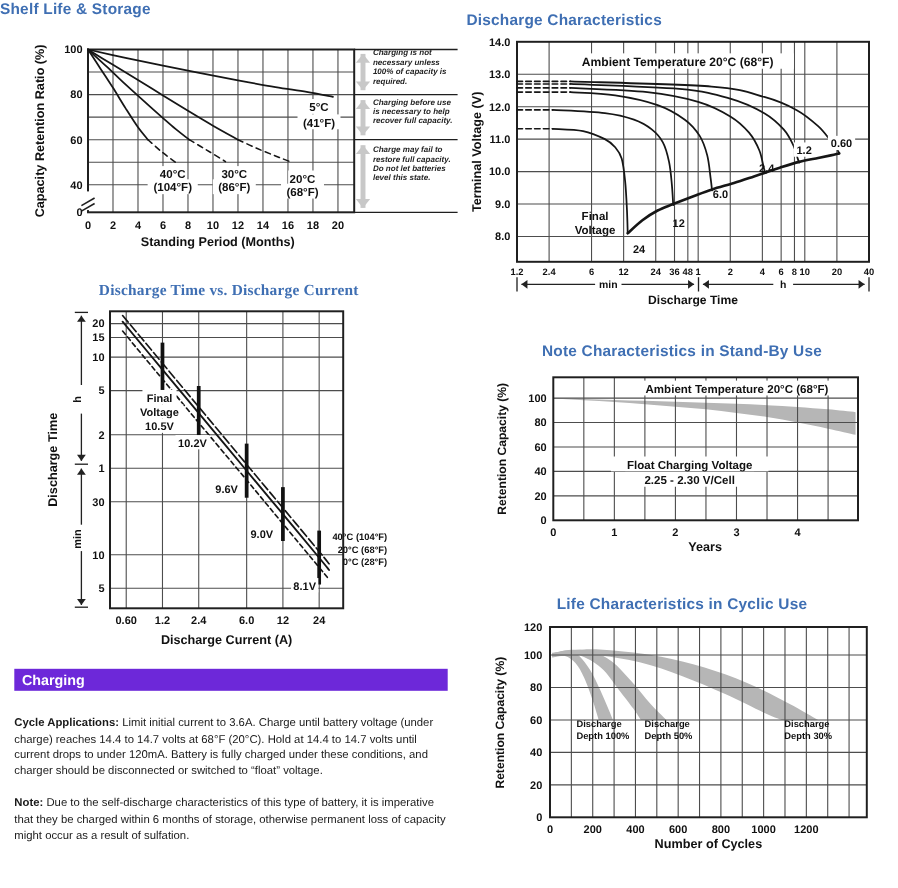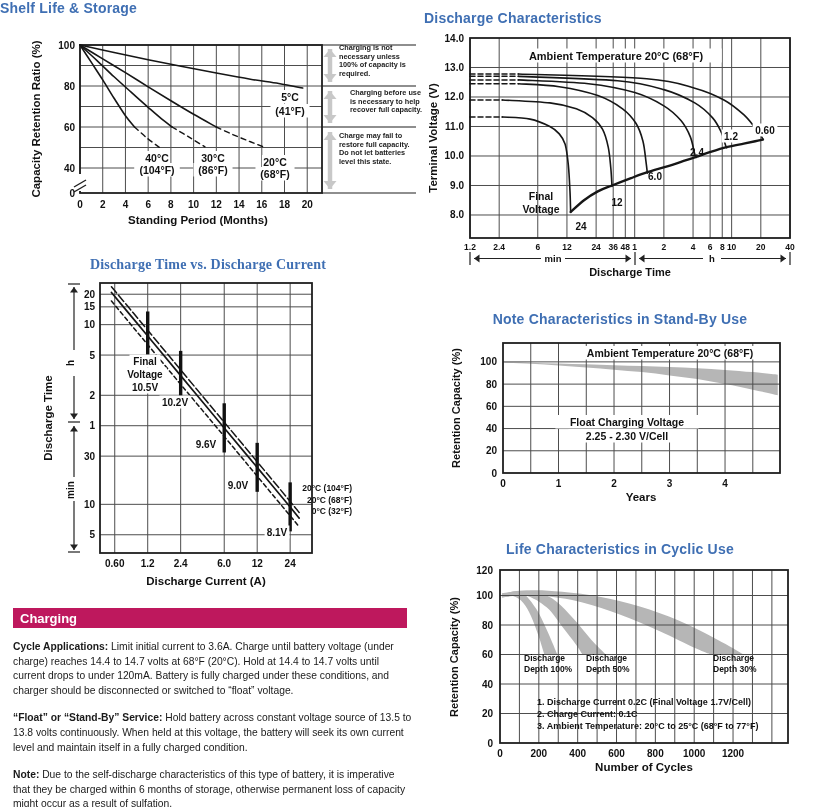"Charging is not necessary unless" .side-note { font-style: none -> italic }
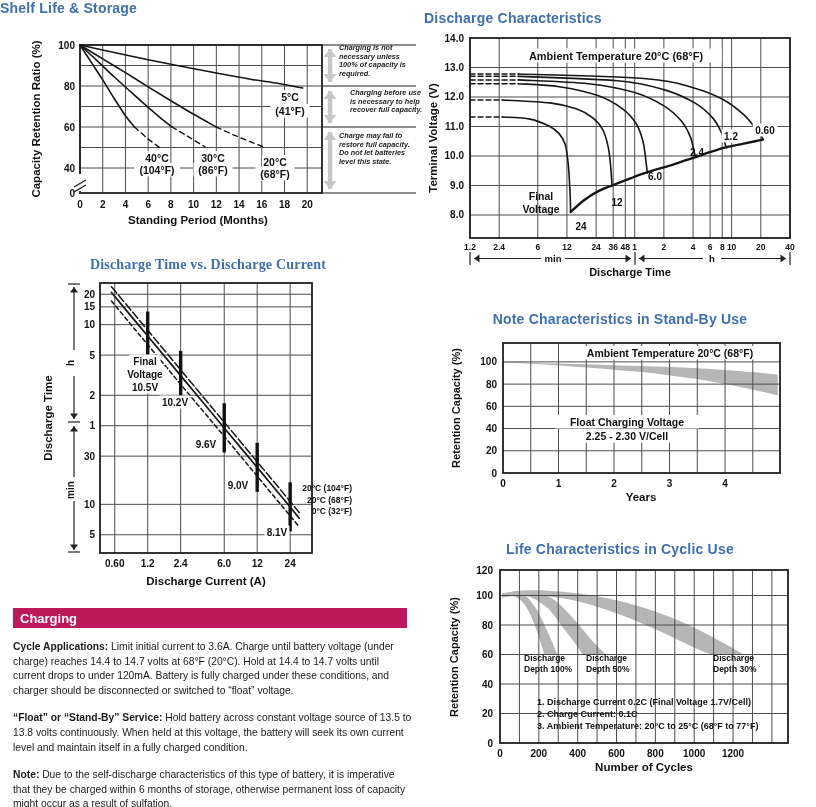"Charging before use is necessary" div.side-note { left: 350px -> 339px }
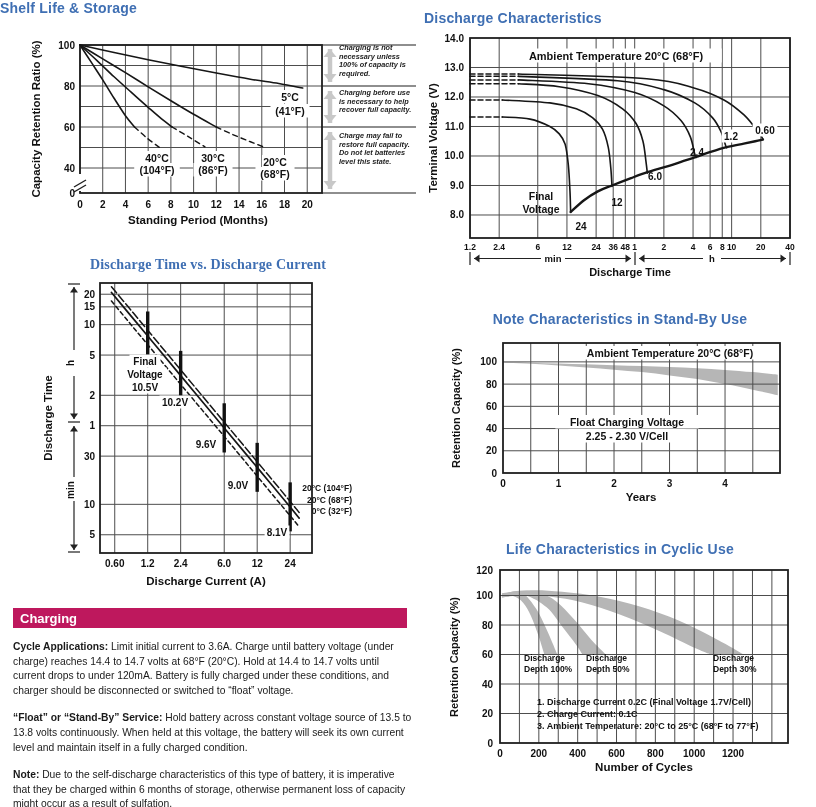"20°C (104°F)" div { text: 20 -> 40 }
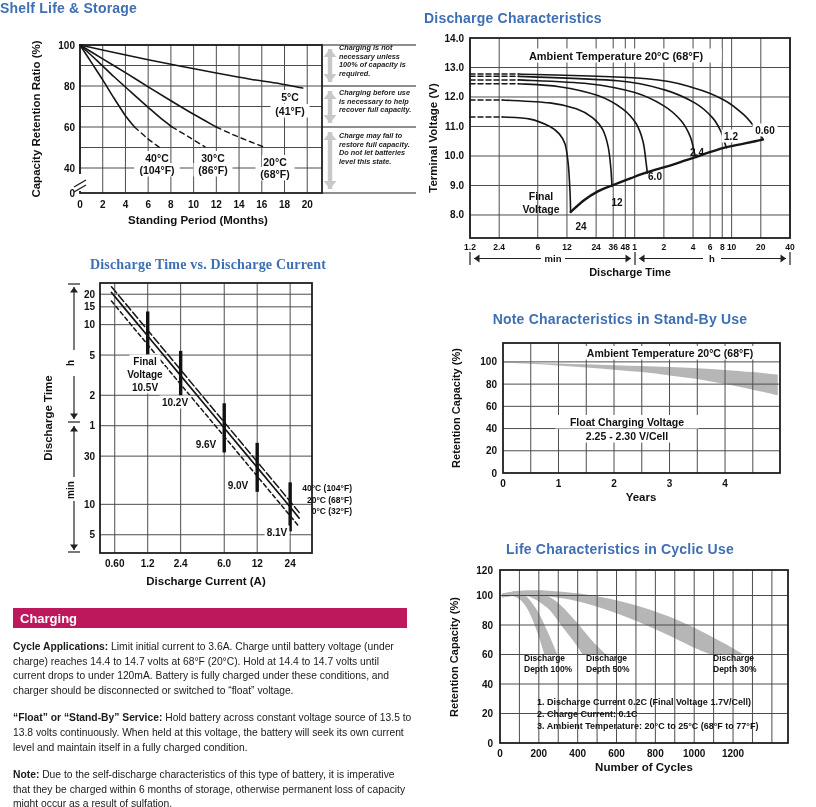"0°C (32°F)" div { text: 32 -> 28 }
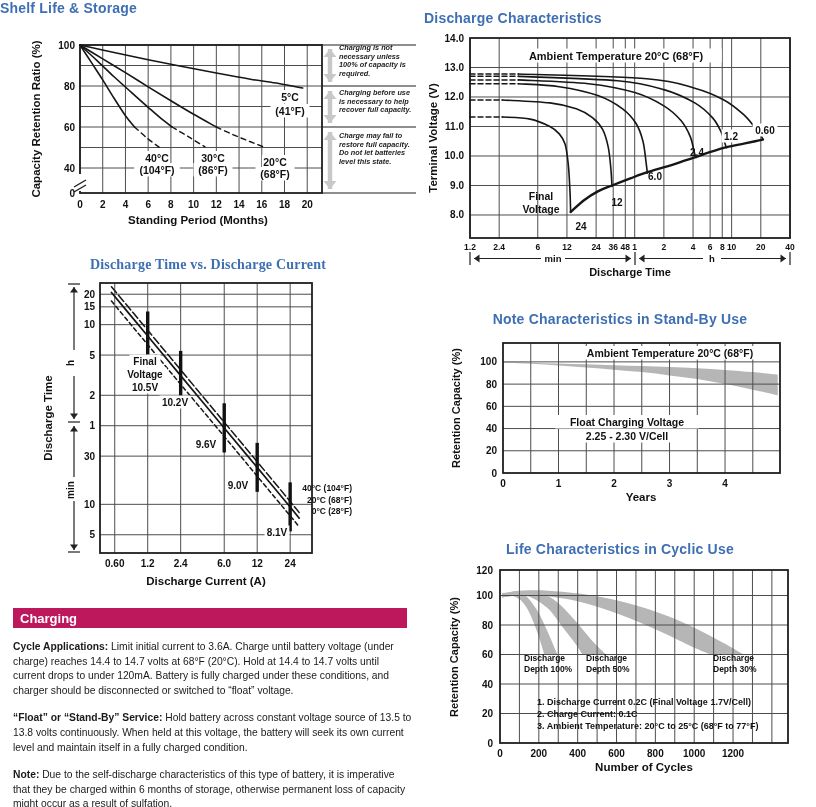"Charging" .charging-bar { background: #be185d -> #6d28d9 }
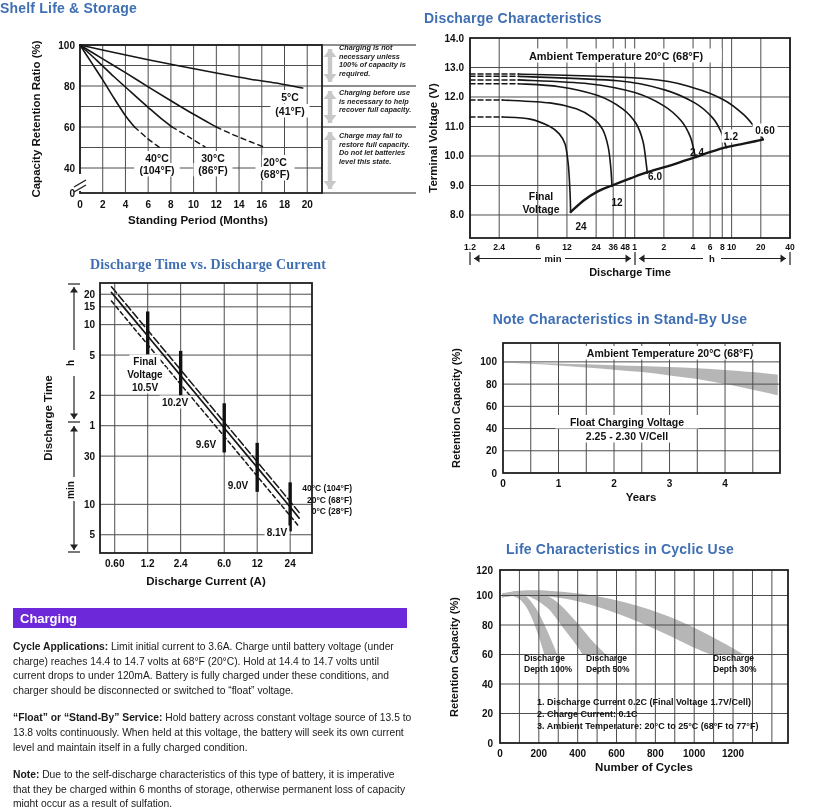"Cycle Applications: Limit initial" .charging-text p { margin: 4px 0 13px 0 -> 15px 0 13px 0 }
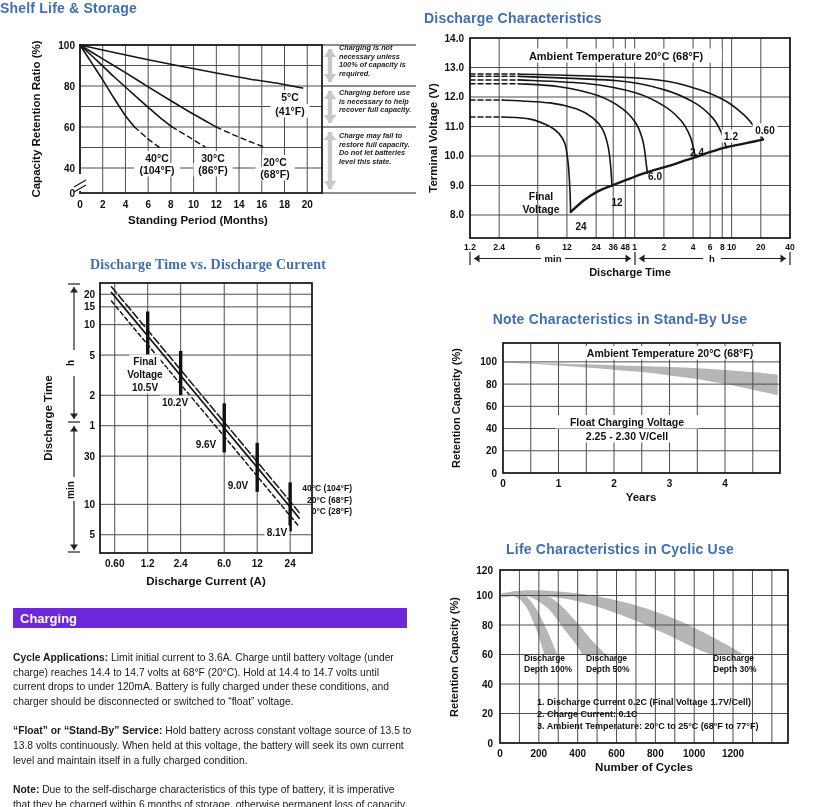"1. Discharge Current 0.2C (Final" div.notes { html: <div> <div>1. Discharge Current 0.2C (Final Voltage 1.7V/Cell)</div> <div>2. Charge Current: 0.1C</div> <div>3. Ambient Temperature: 20°C to 25°C (68°F to 77°F)</div> </div> -> none }
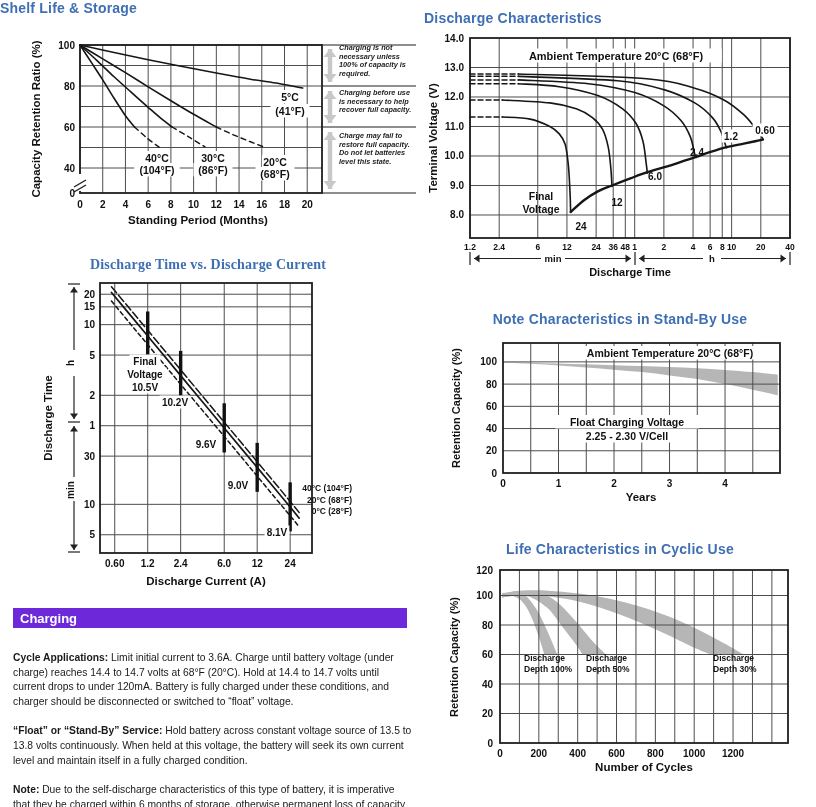"“Float” or “Stand-By” Service: Hold" p { html: <p><b>“Float” or “Stand-By” Service:</b> <span>Hold battery across constant voltage source of 13.5 to 13.8 volts continuously. When held at this voltage, the battery will seek its own current level and maintain itself in a fully charged condition.</span></p> -> none }
